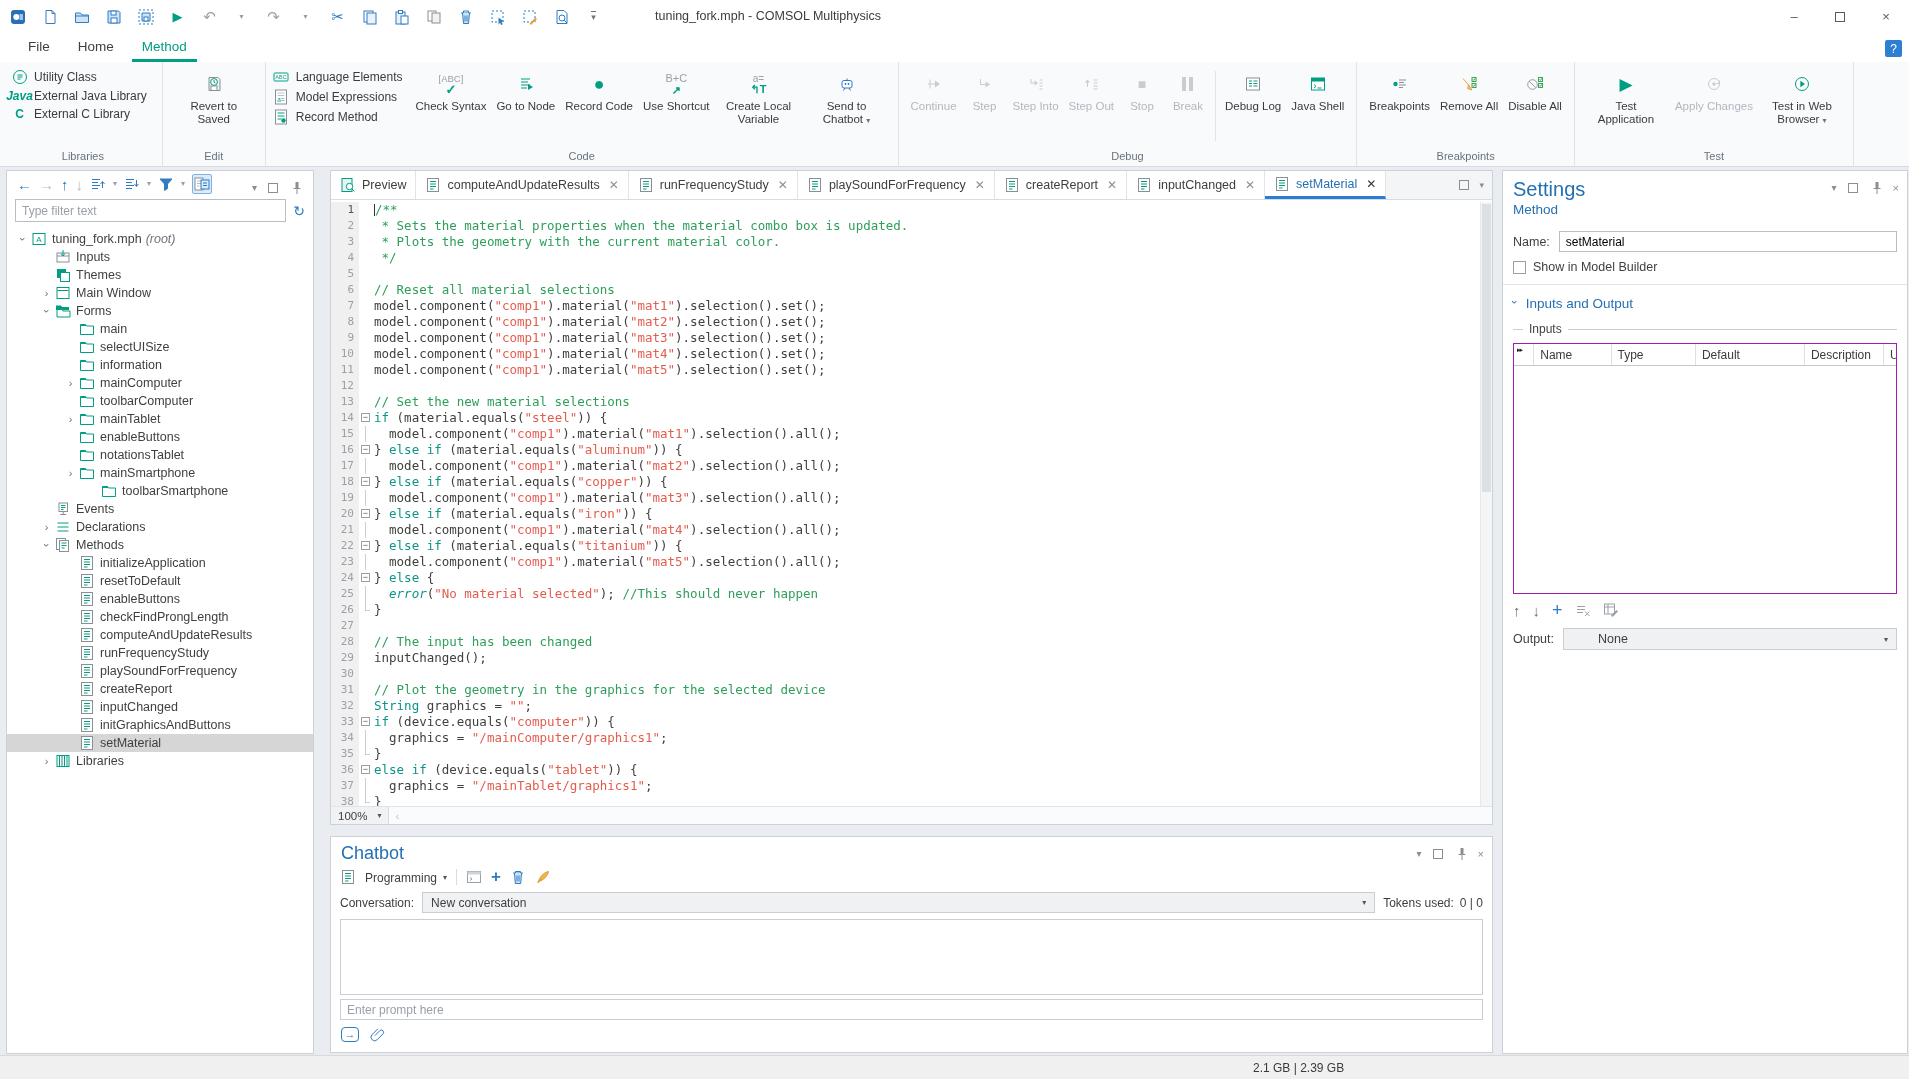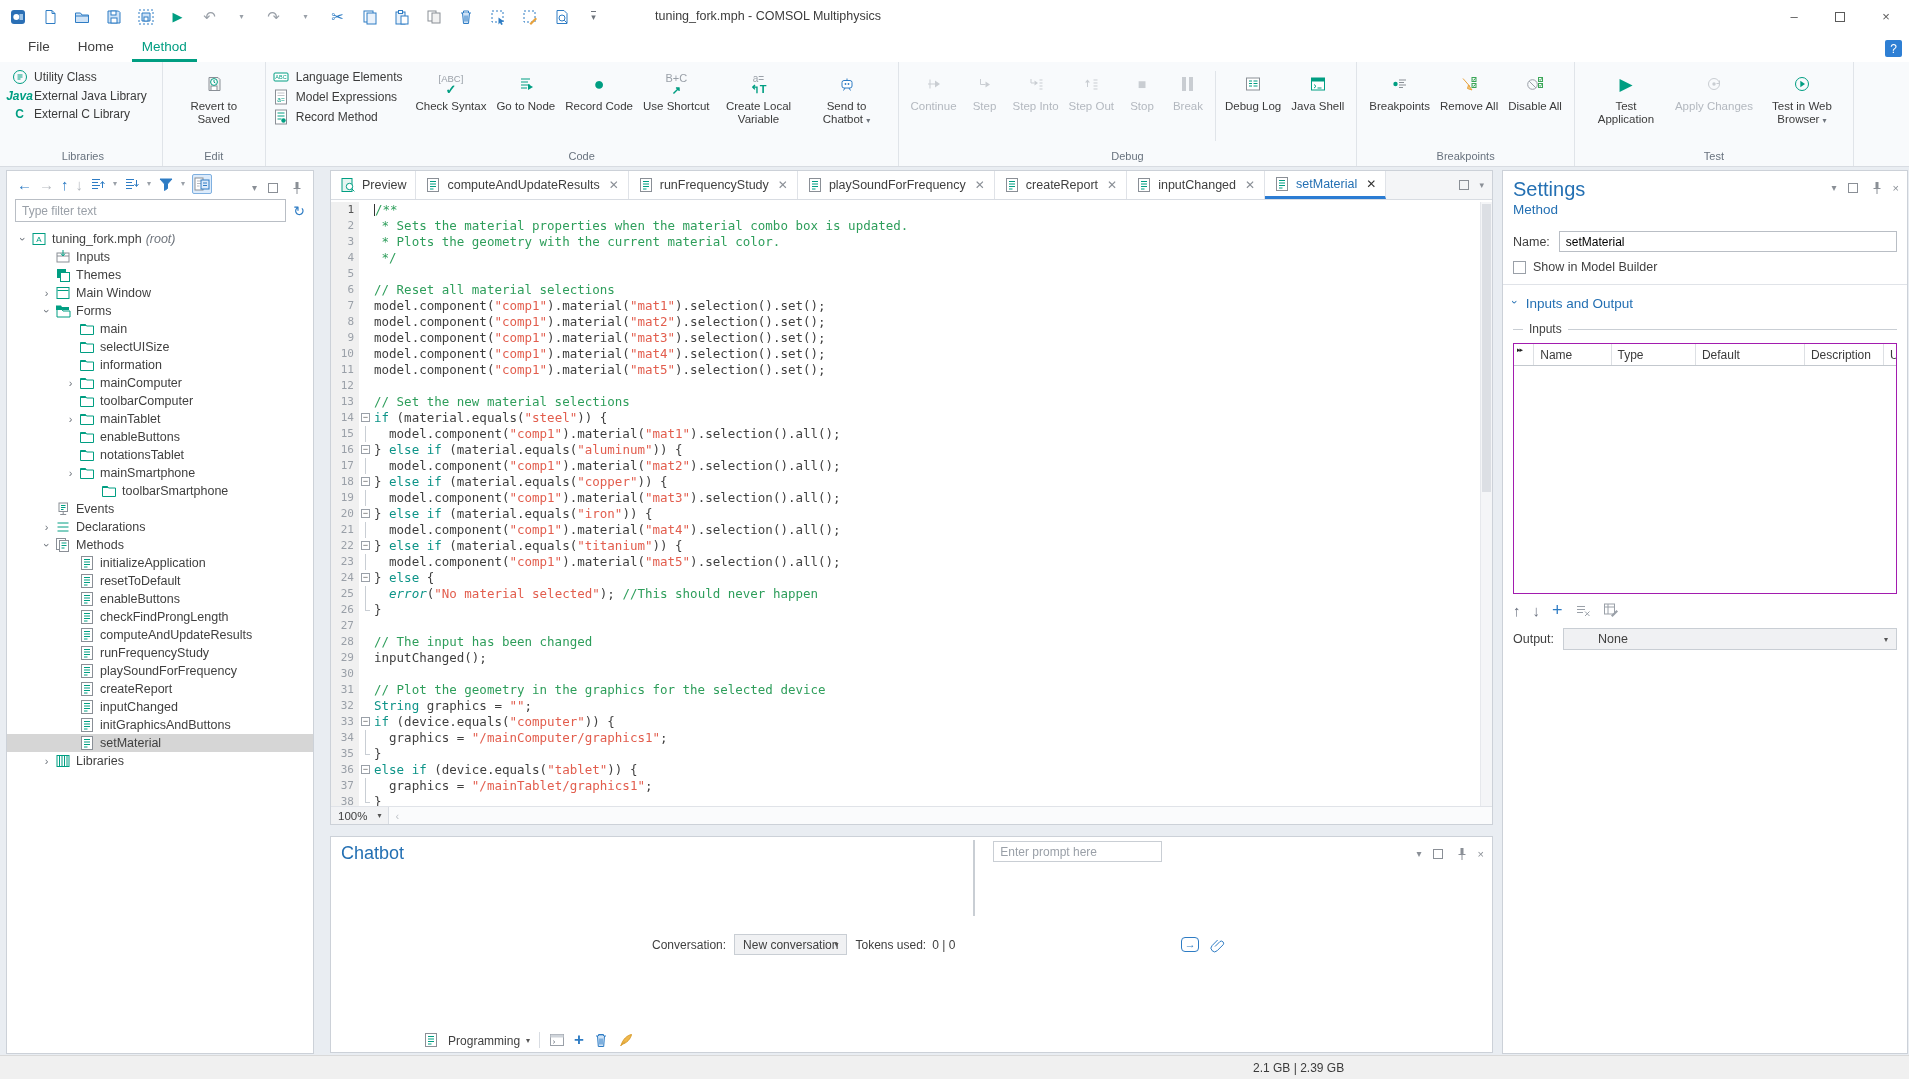"Chatbot" #chatbotPanel { flex-direction: row -> column }
